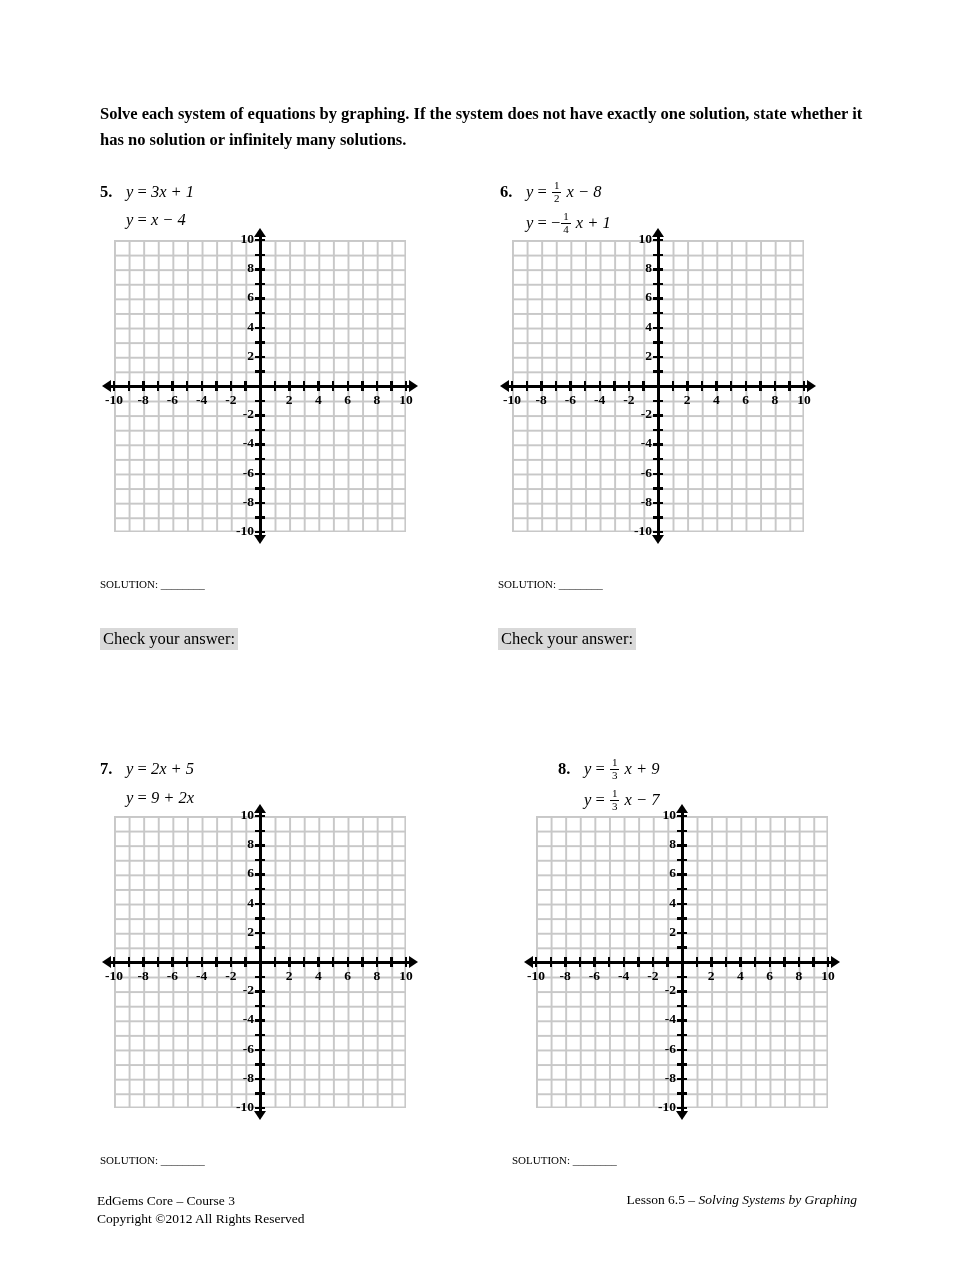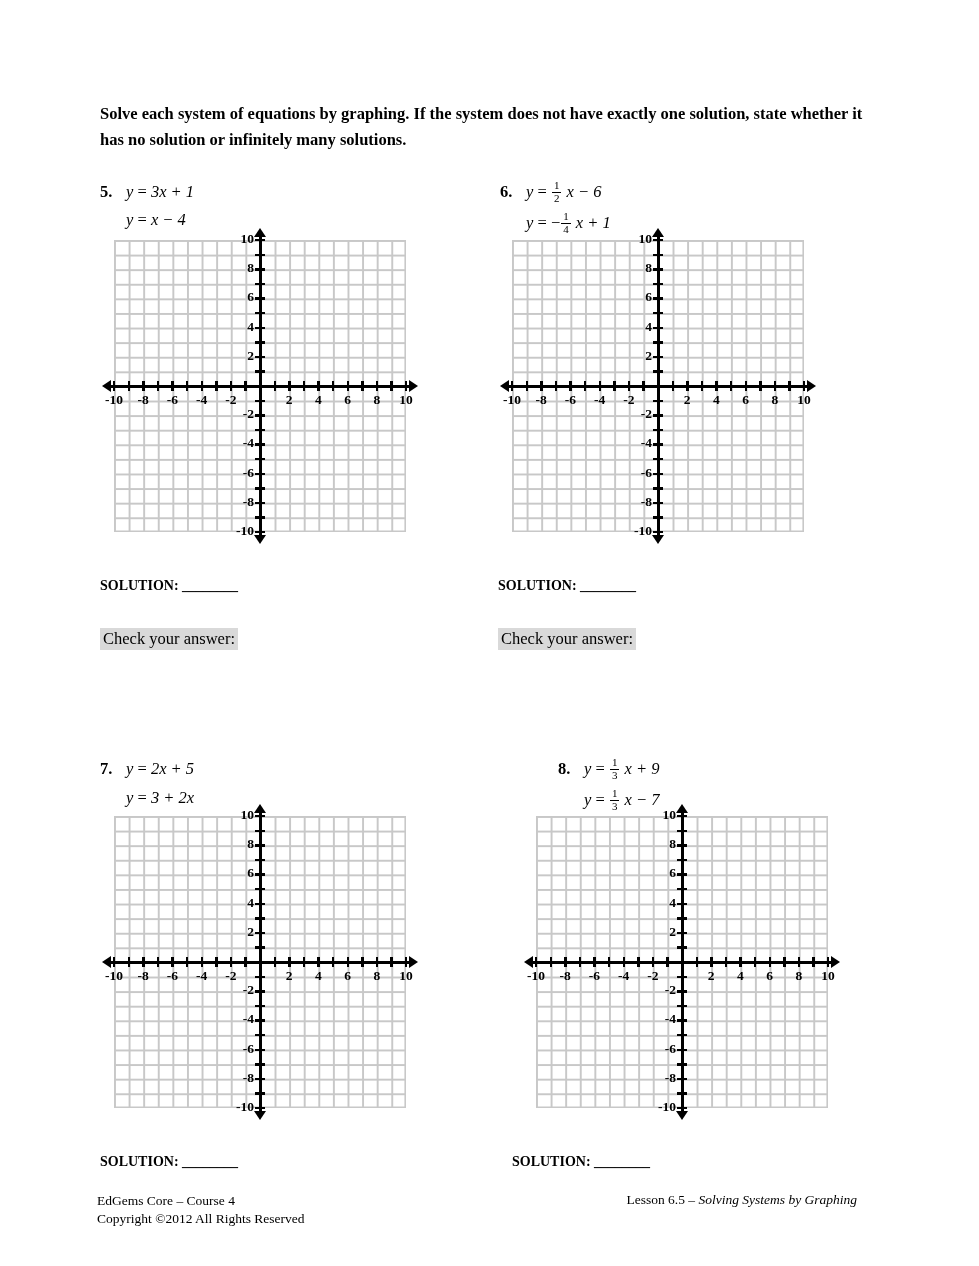"x − 6" i { text: 6 -> 8 }
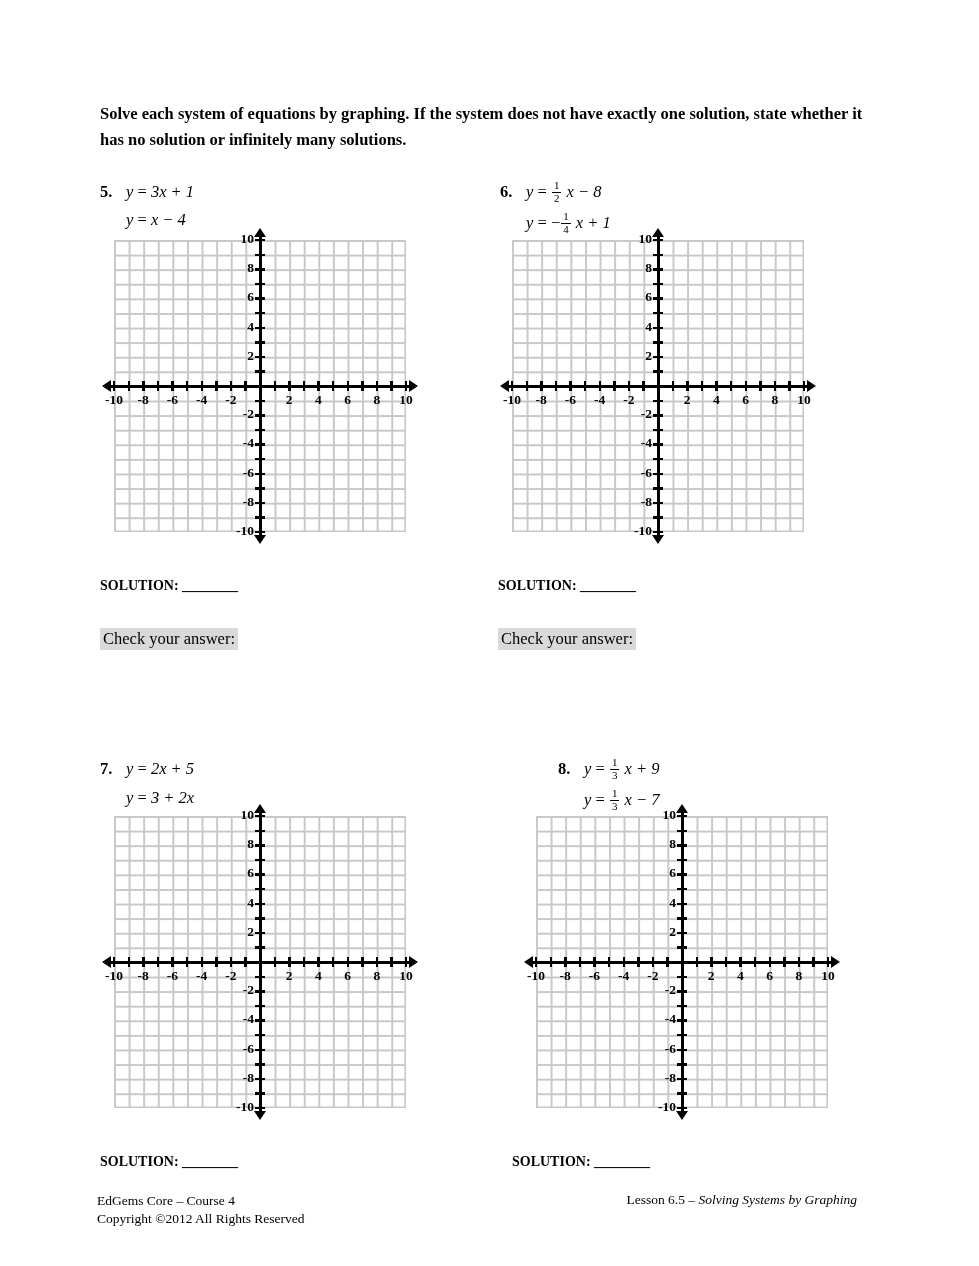"SOLUTION: ________" .solution { font-size: 14px -> 11px; font-weight: bold -> none }
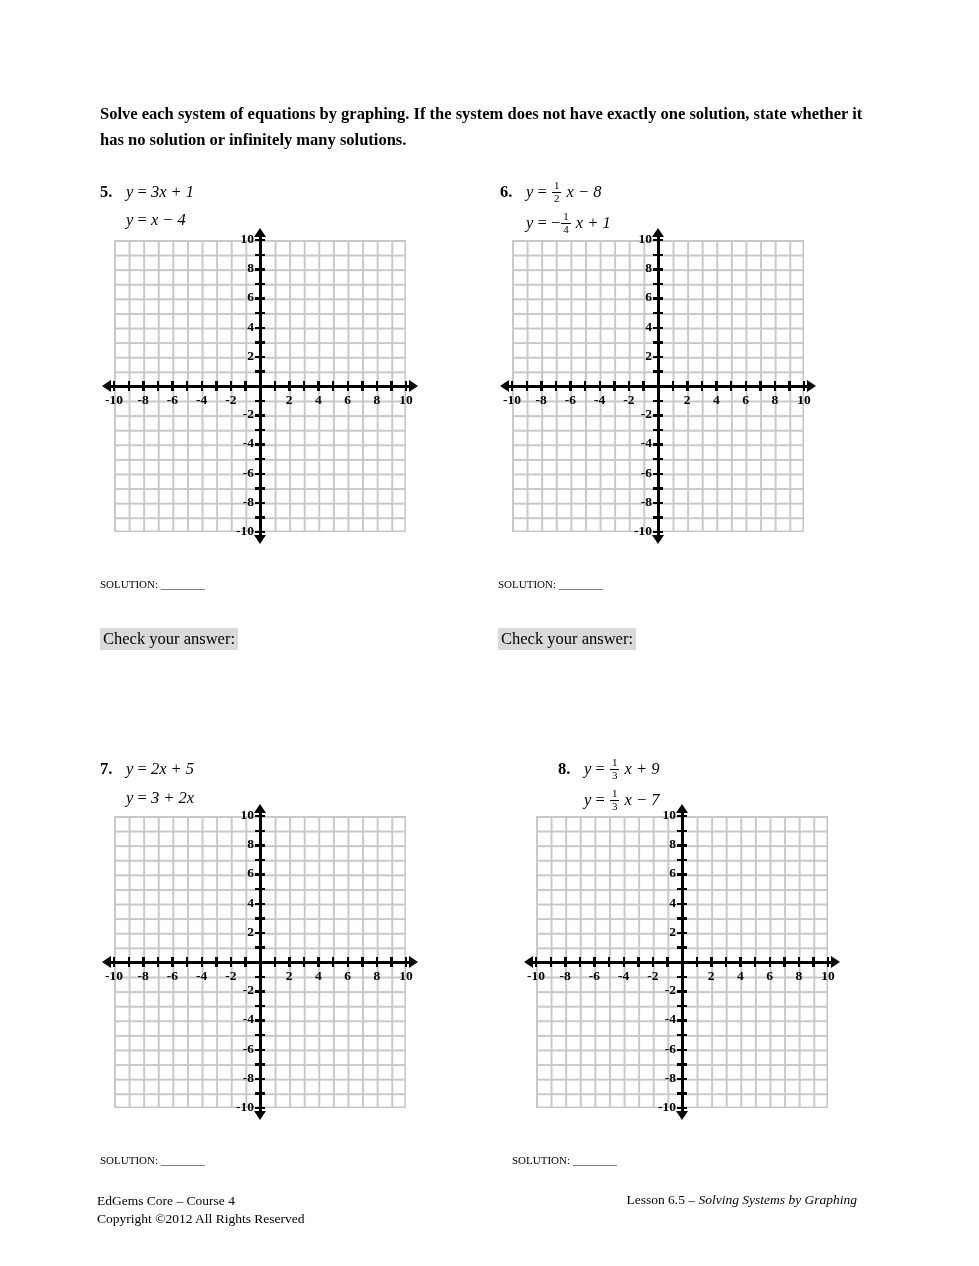"3 + 2x" i { text: 3 -> 9 }
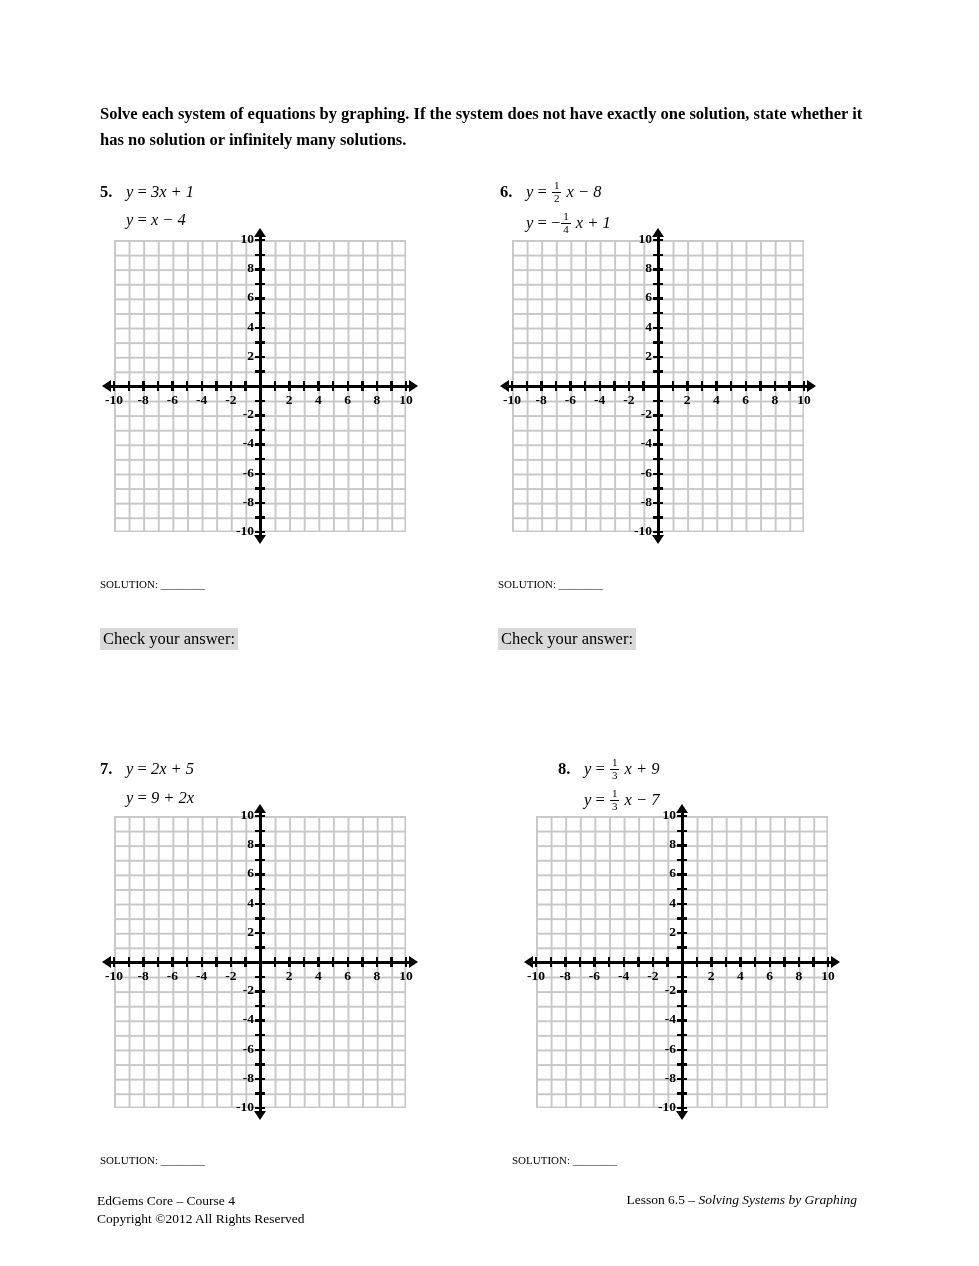"EdGems Core – Course 4" div { text: 4 -> 3 }
